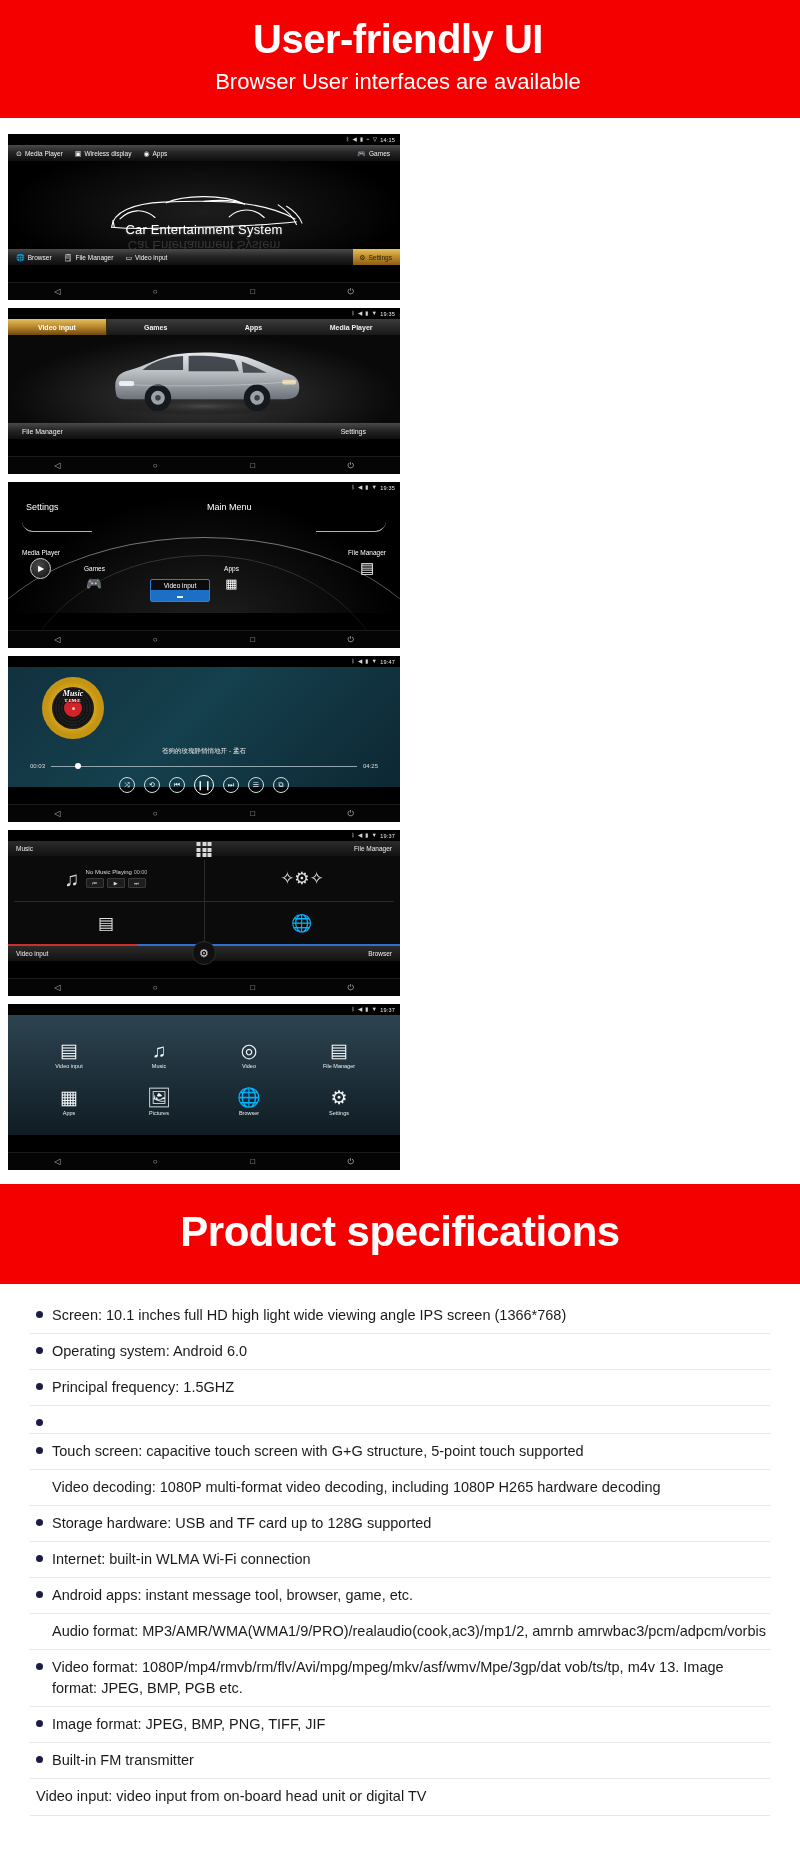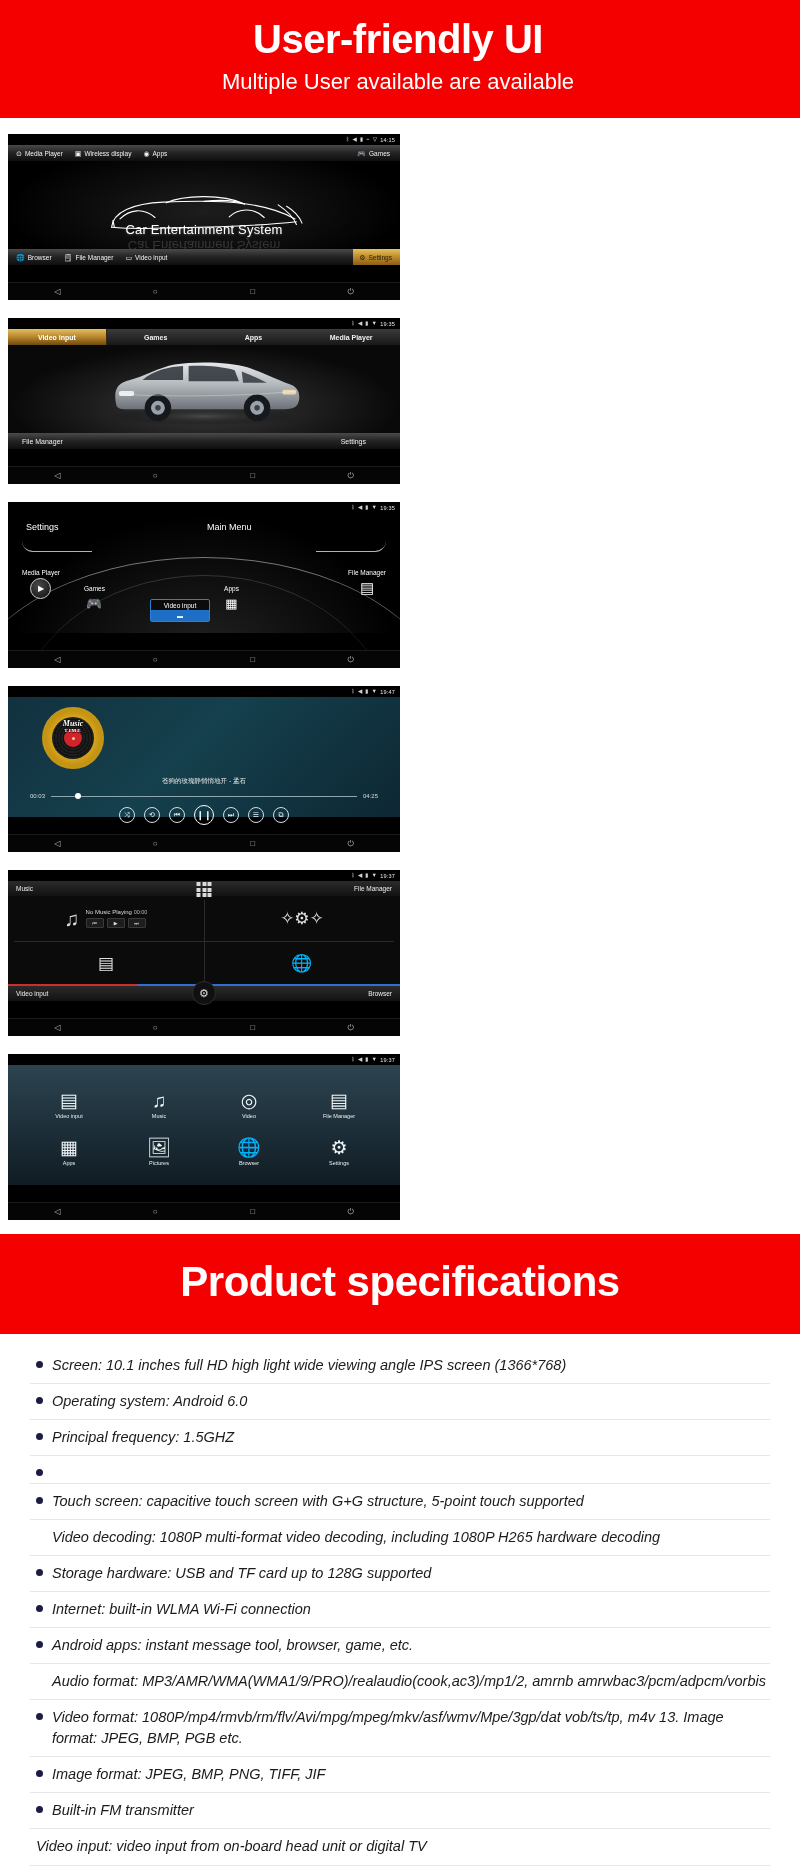"Multiple User available are available" div.banner-sub { text: Multiple User available -> Browser User interfaces }
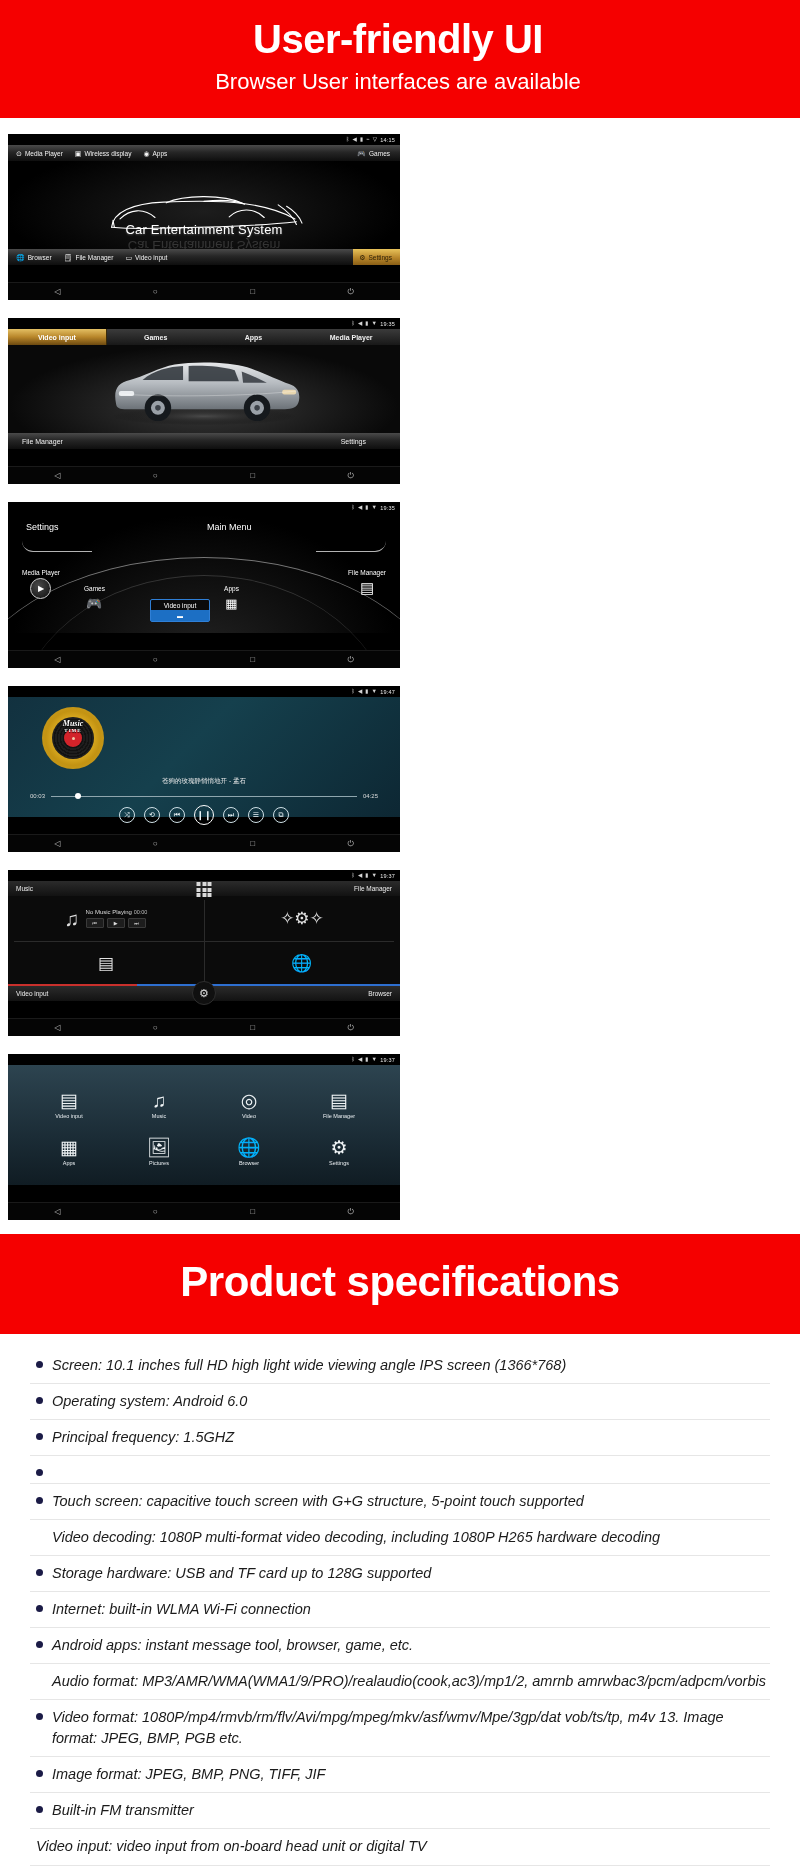"Car Entertainment System" .grid { gap: 18px 8px -> 8px 8px }
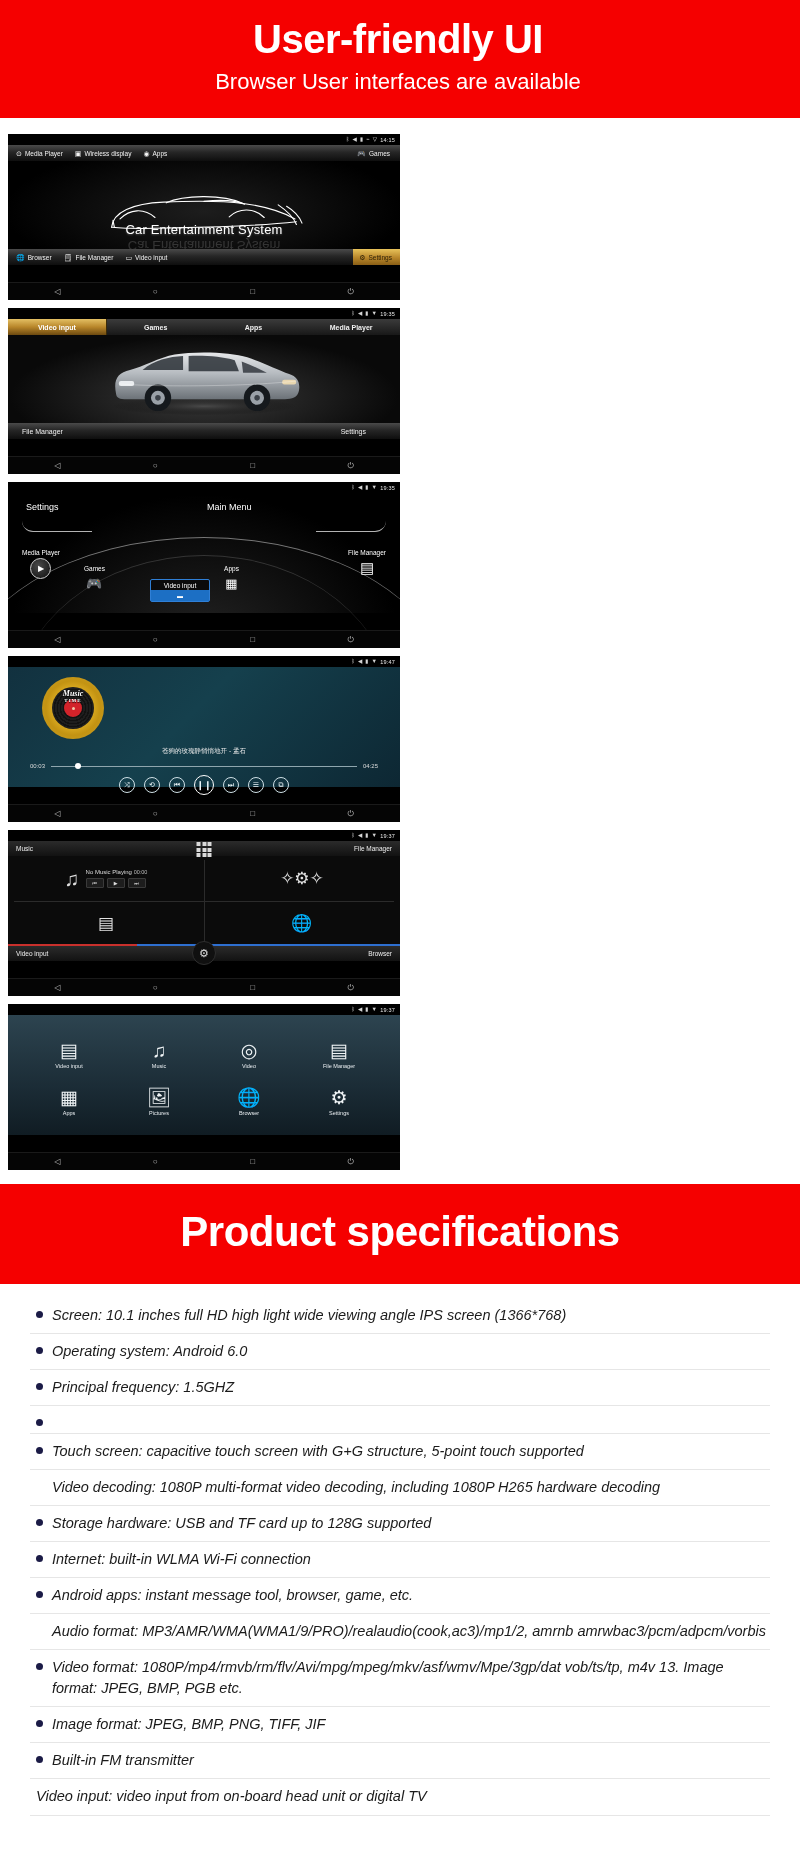"Screen: 10.1 inches full HD" .spec .txt { font-style: italic -> none }
